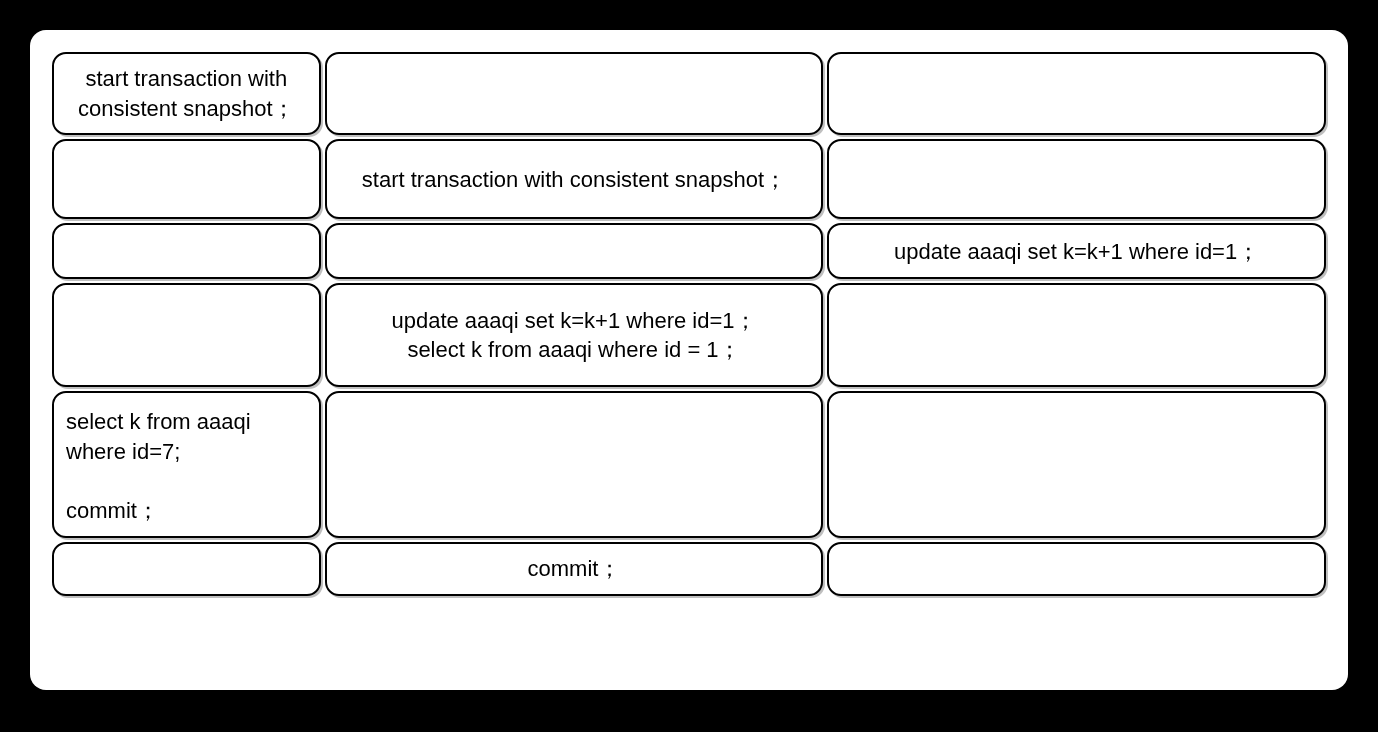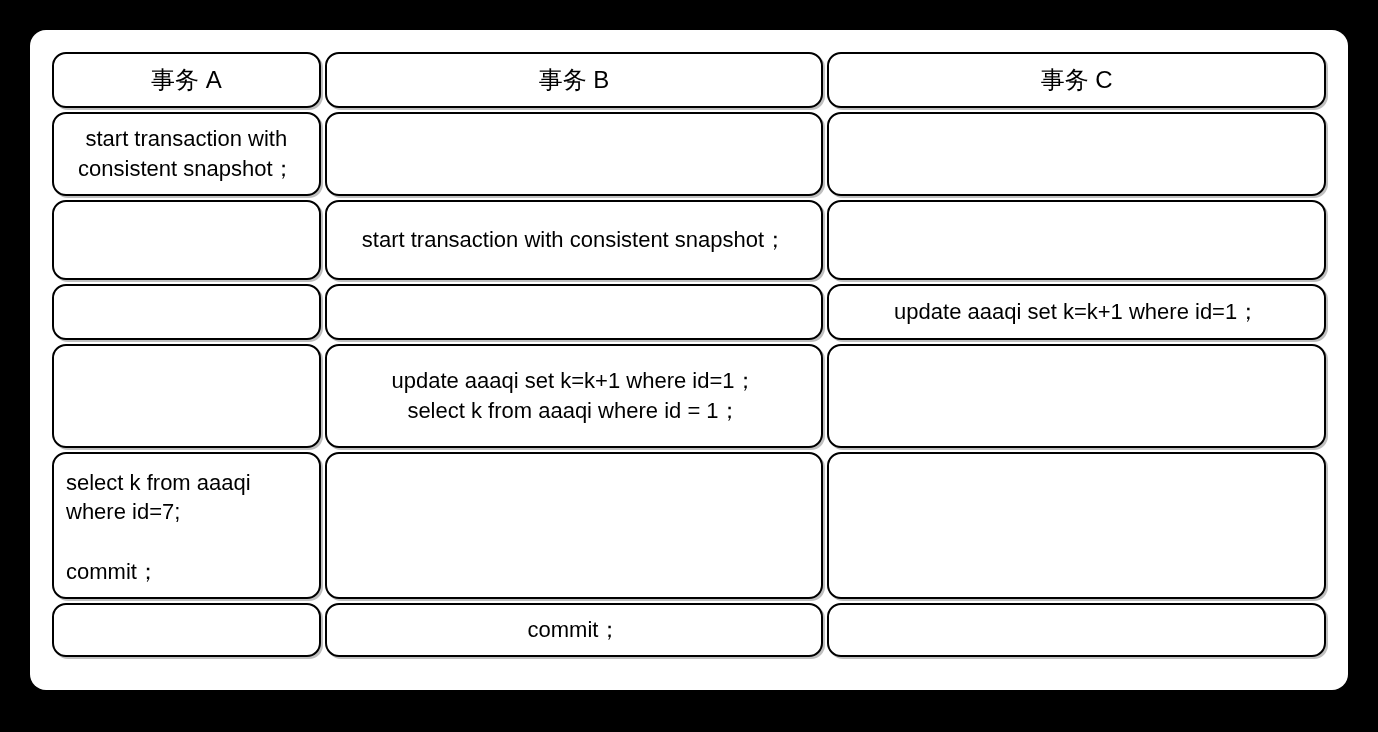"事务 A" tr.header { html: <tr> <td>事务 A</td> <td>事务 B</td> <td>事务 C</td> </tr> -> none }
